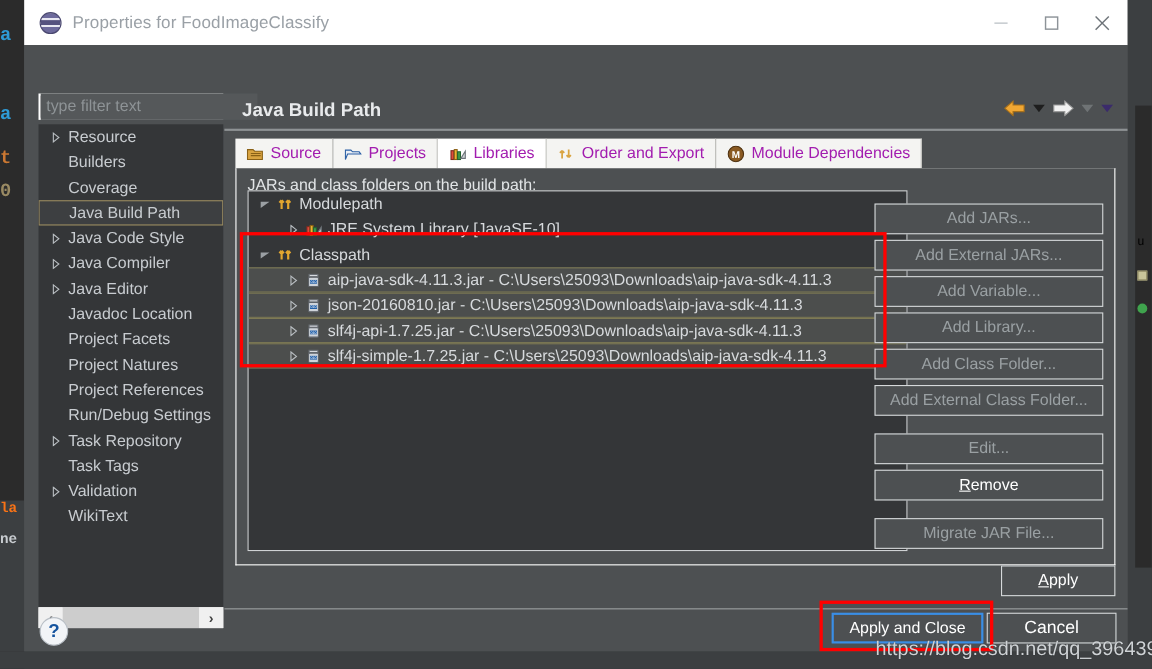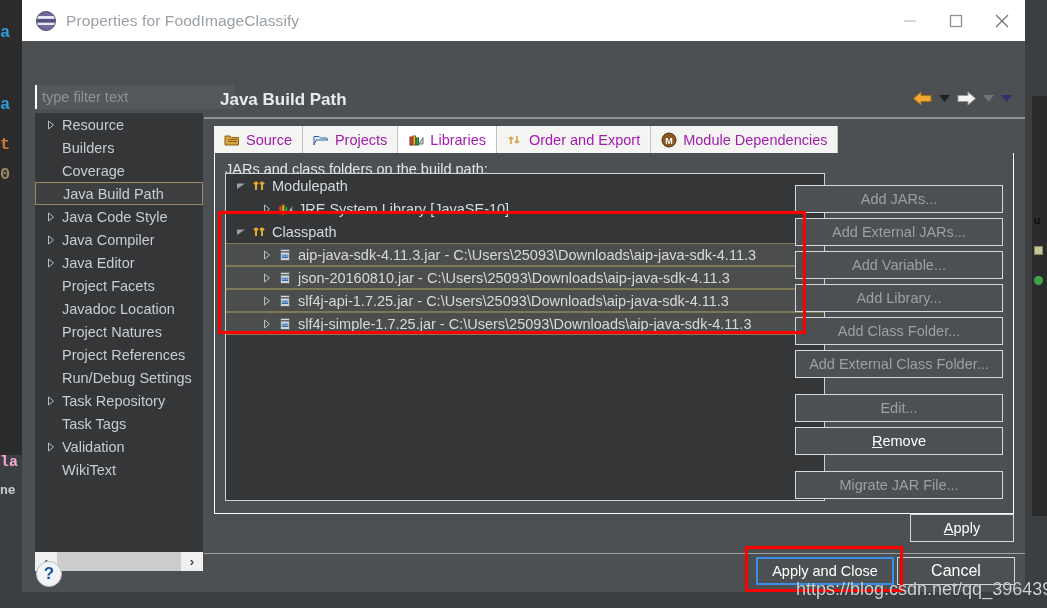"Project Facets" div.nav-item { order: before "Javadoc Location" -> after "Javadoc Location" }
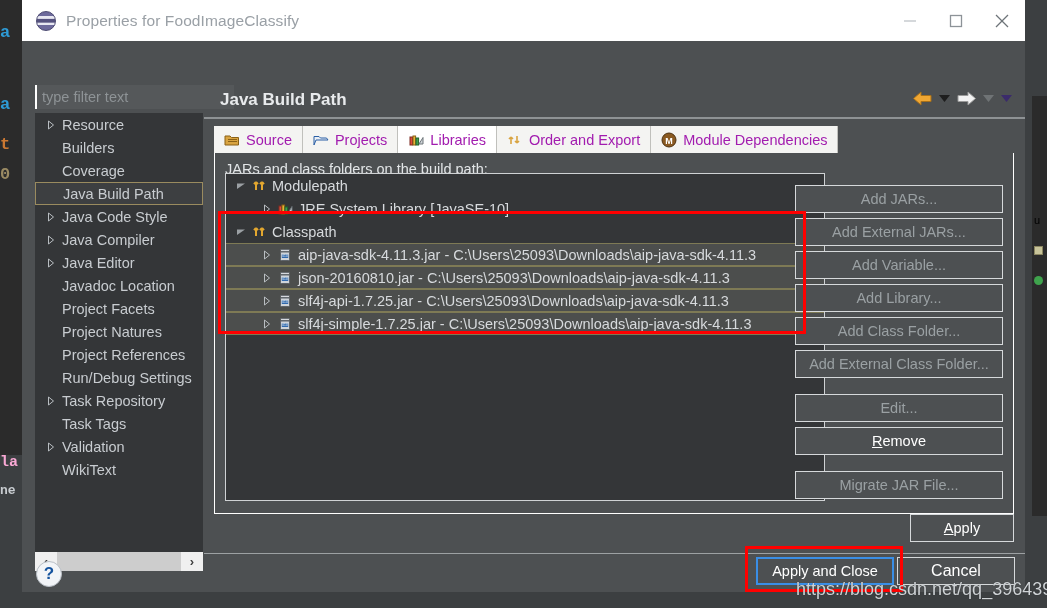"la" div.bg-left-glyph { color: #f9a8d4 -> #f97316; font-size: 15px -> 13px }
